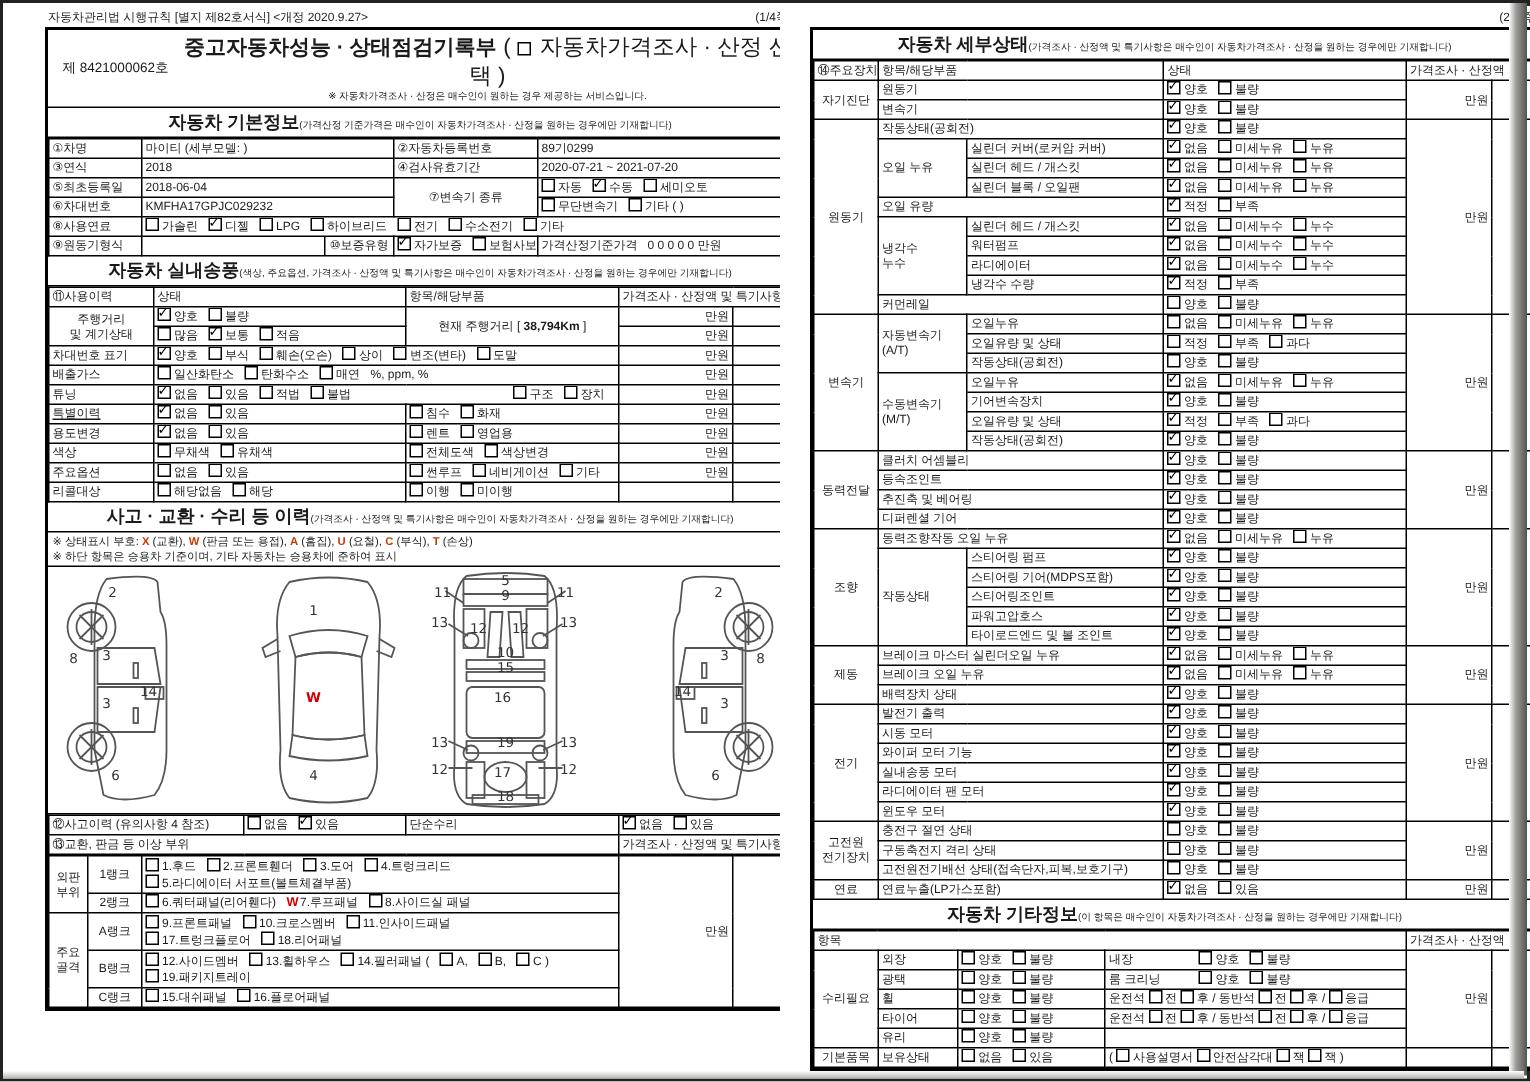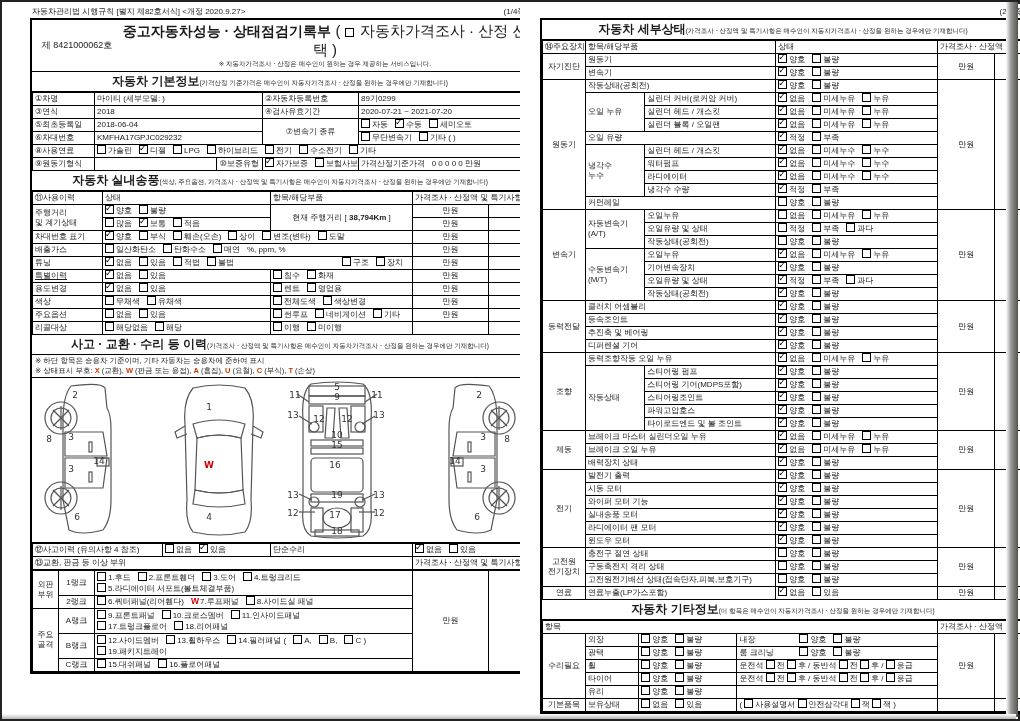"만원" .price { text-align: center -> right }
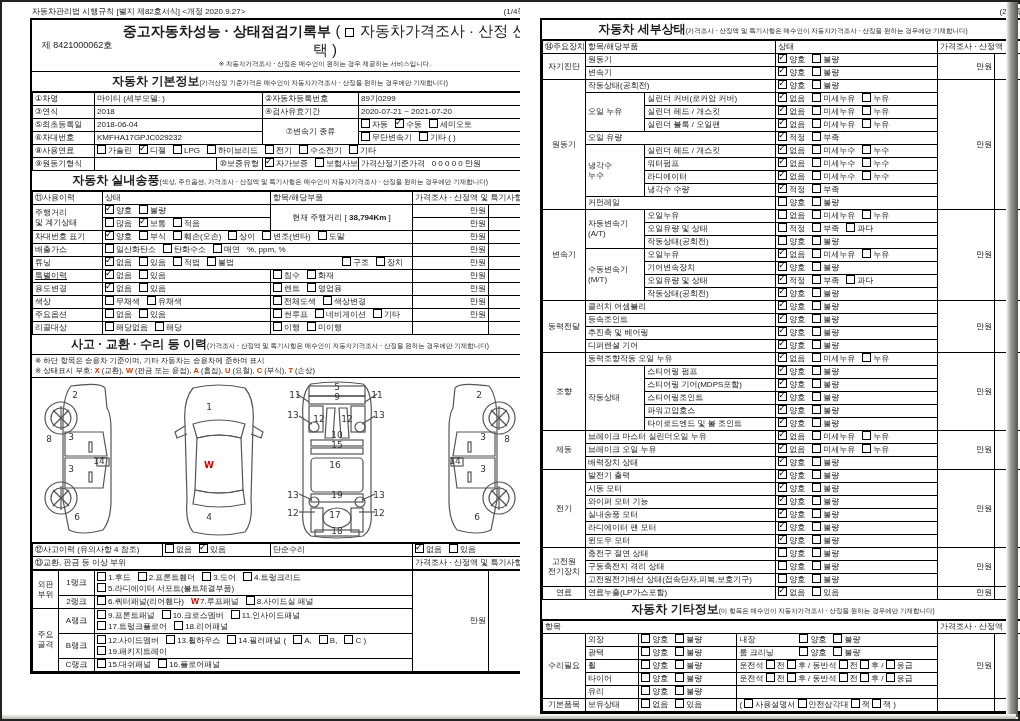"주행거리" td { text-align: none -> center }
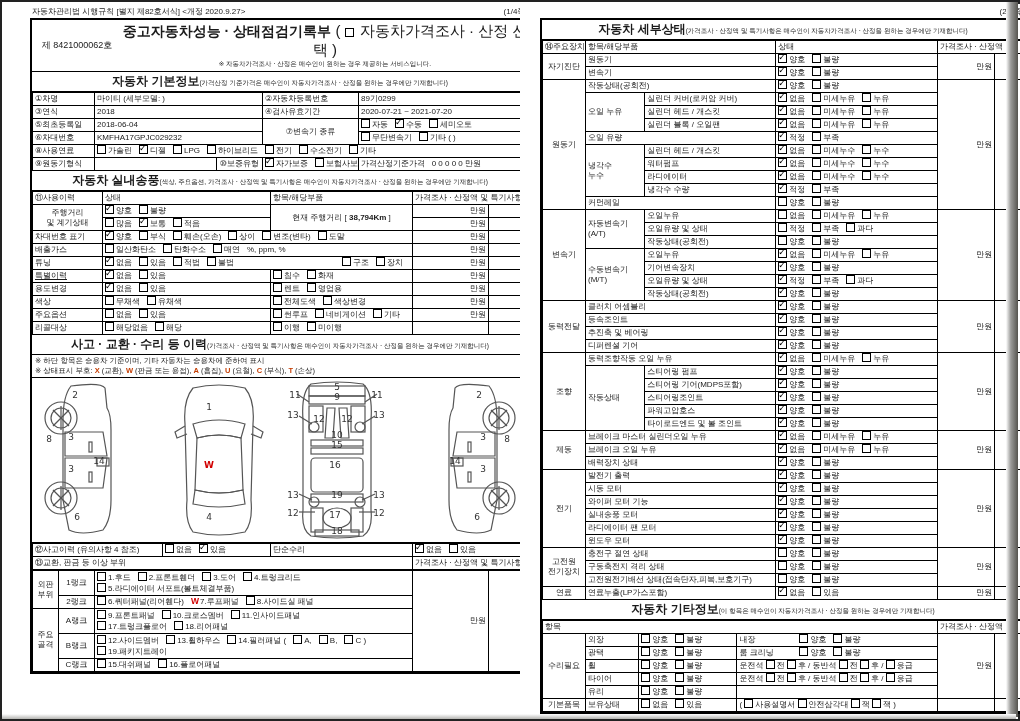"※ 하단 항목은 승용차 기준이며," div { order: before "※ 상태표시 부호: X (교환)," -> after "※ 상태표시 부호: X (교환)," }
